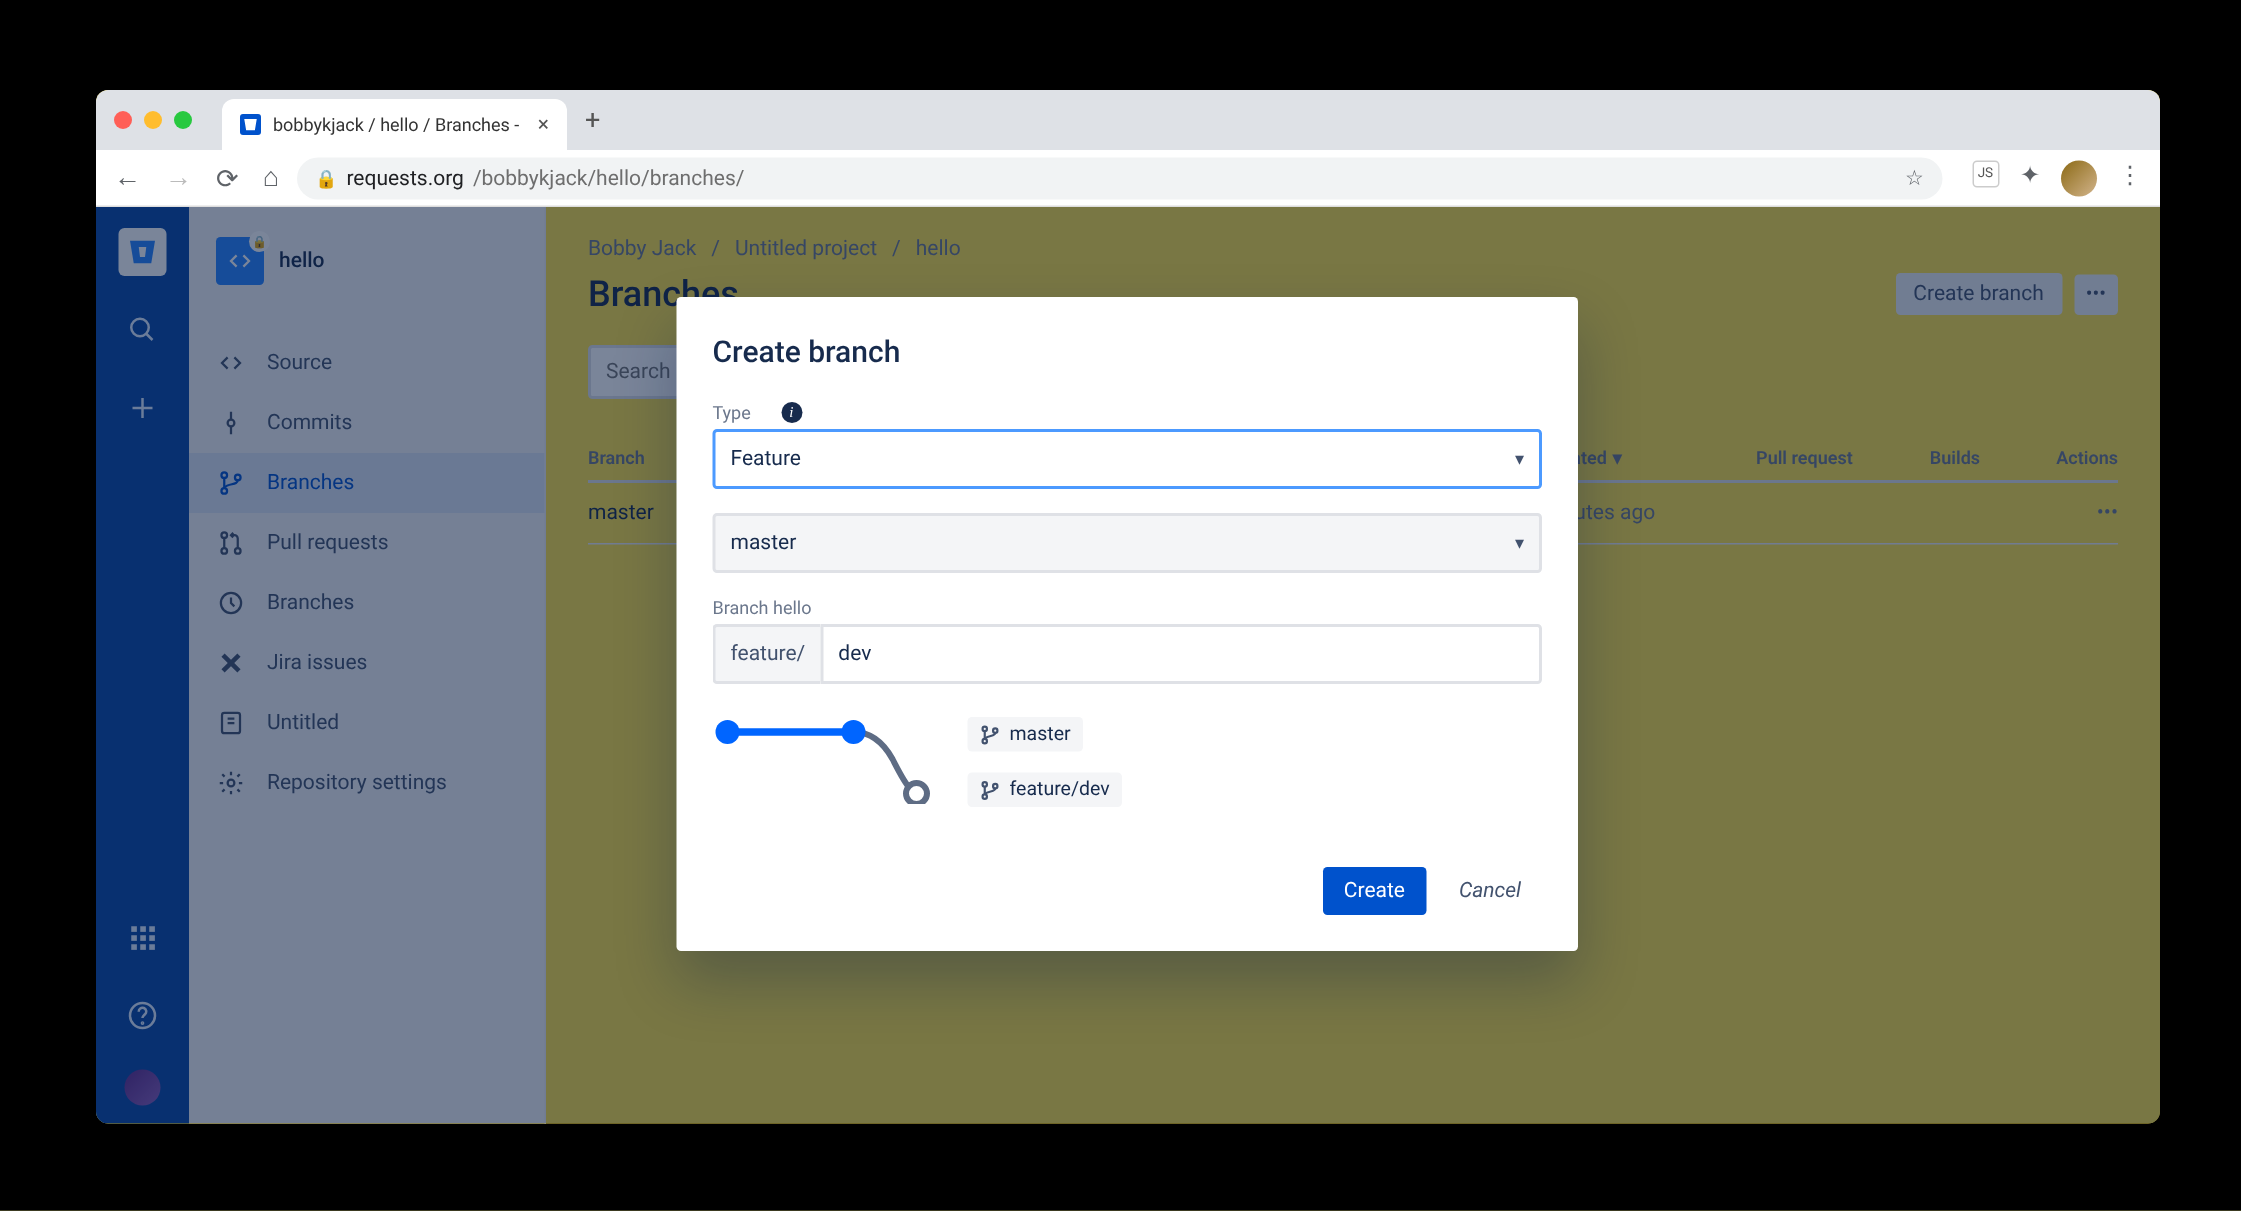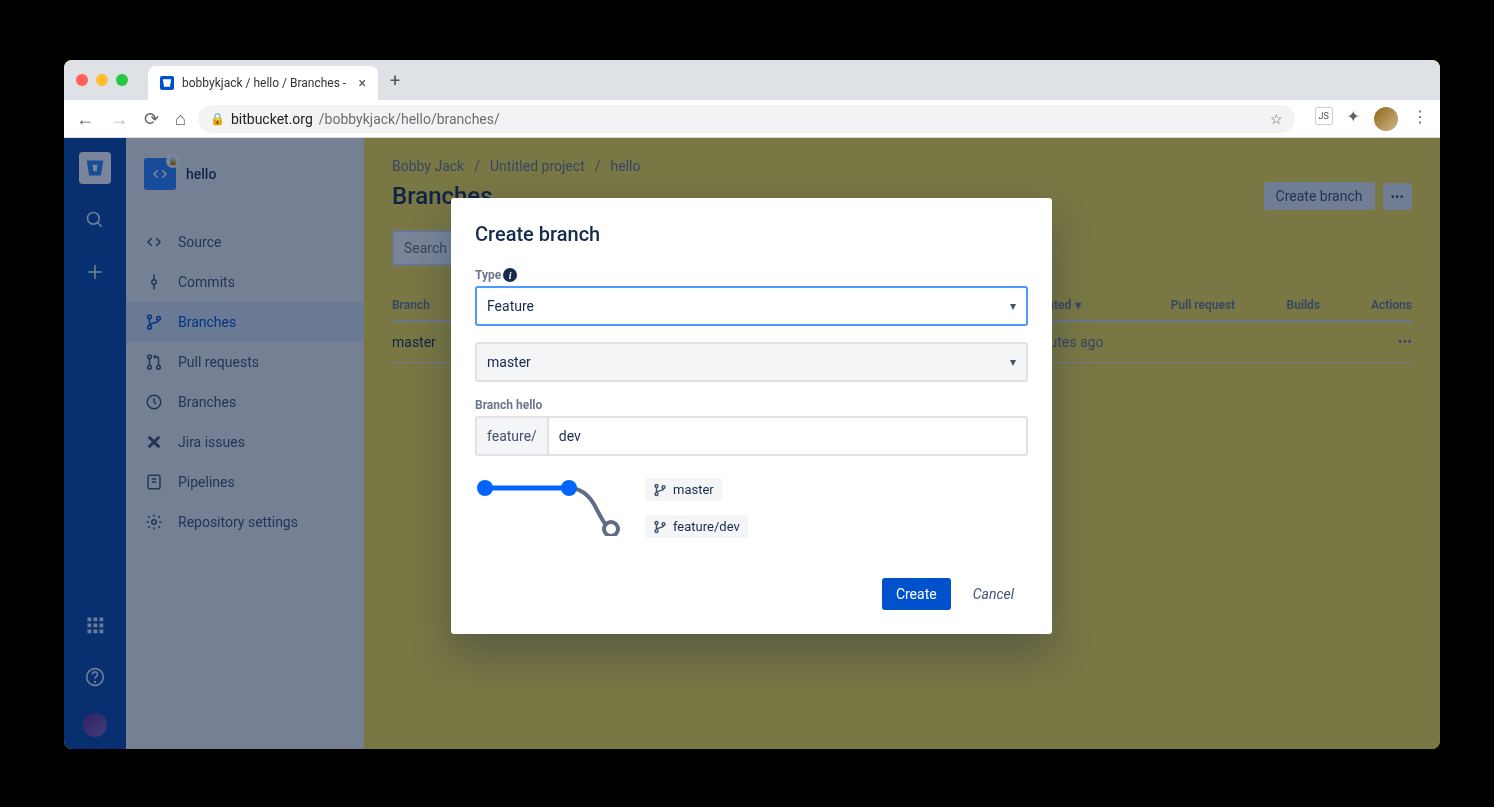"bitbucket.org" span.url-host { text: bitbucket.org -> requests.org }
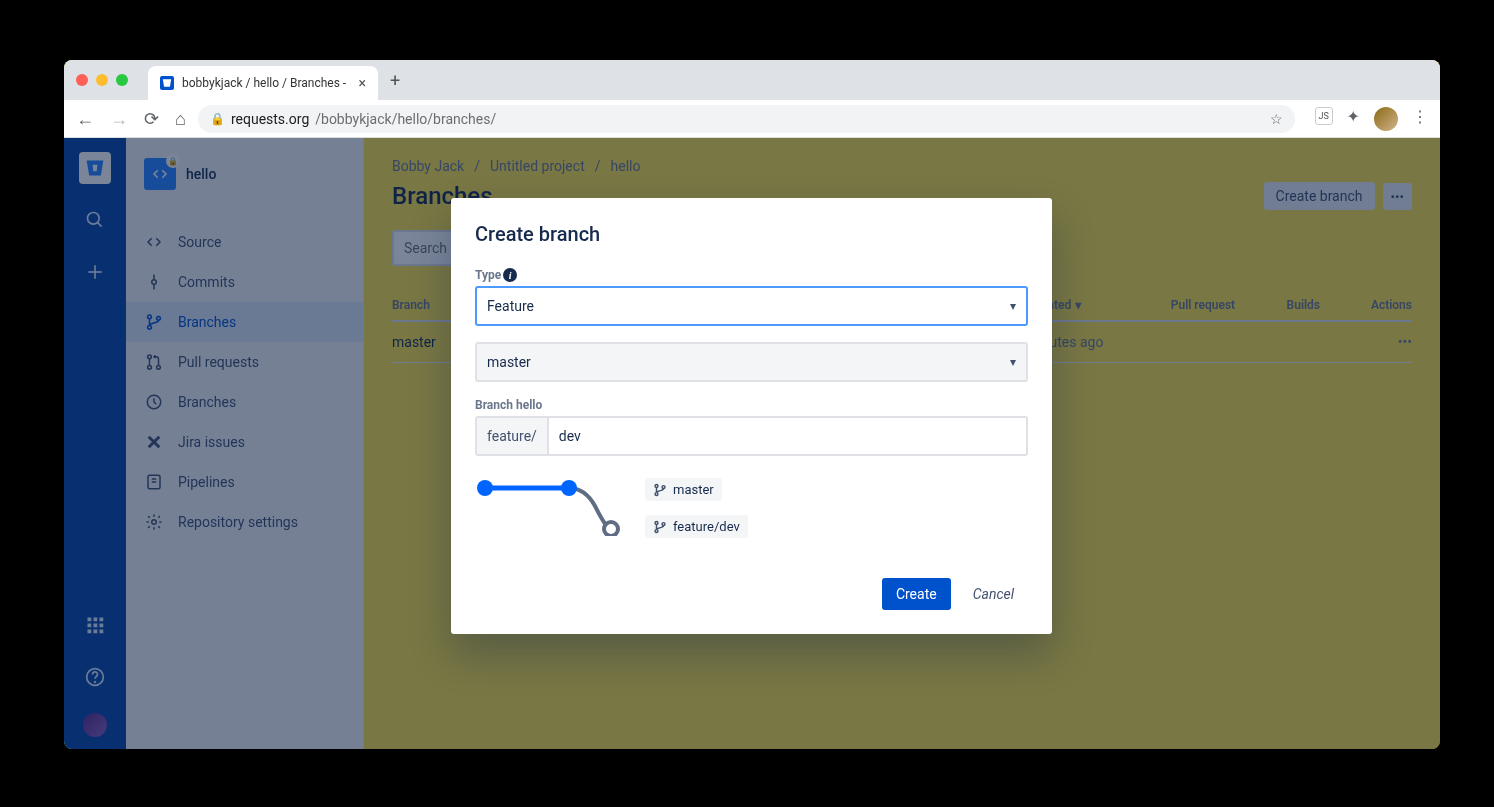"Type" .field-label { font-weight: 700 -> 400; gap: 2px -> 20px }
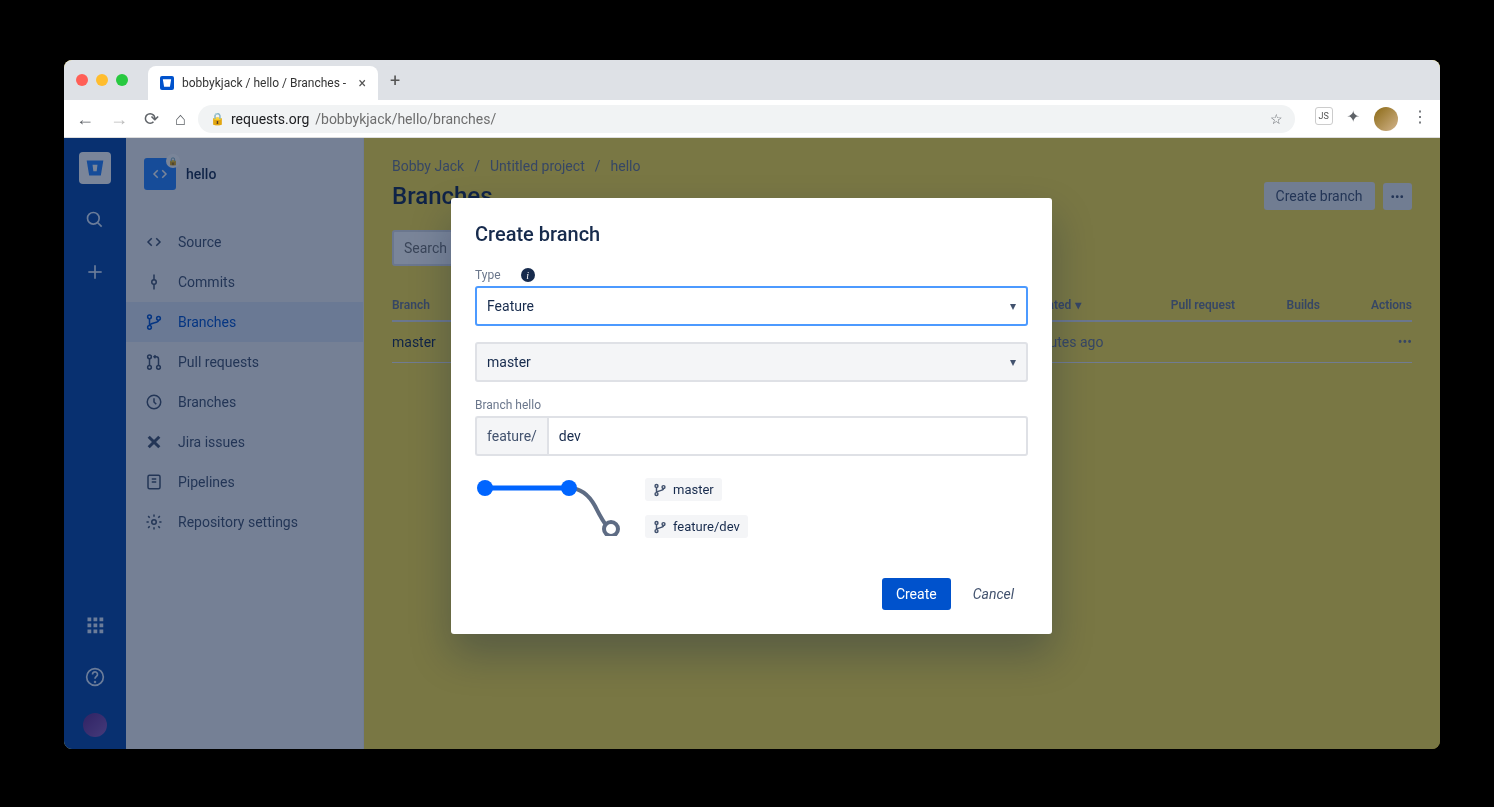"Pipelines" span { text: Pipelines -> Untitled }
